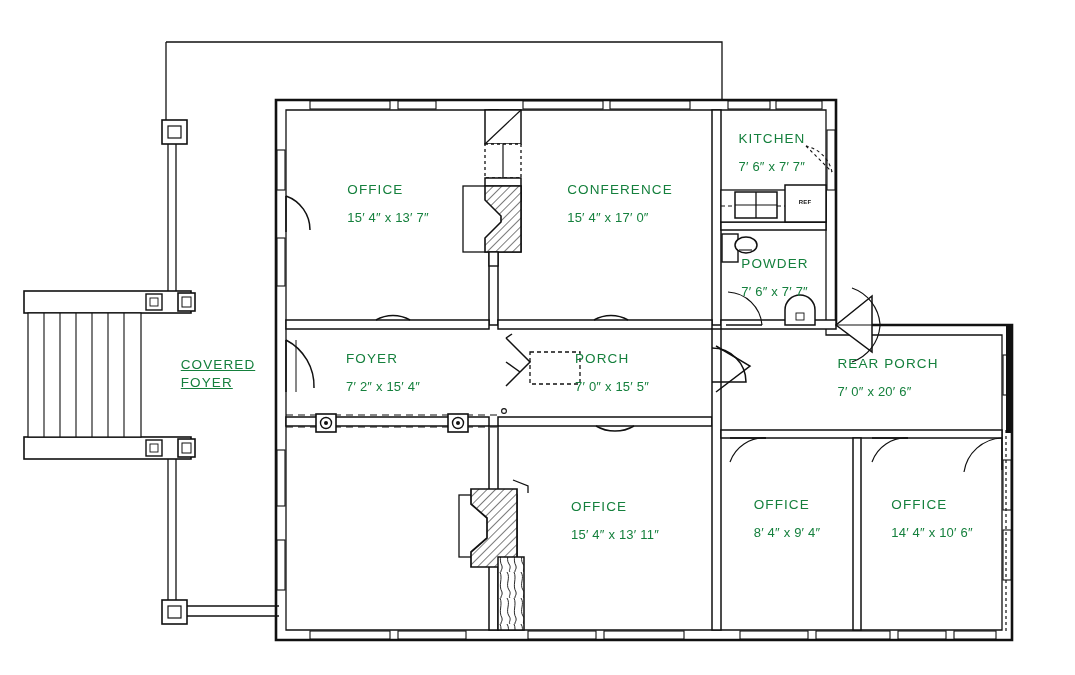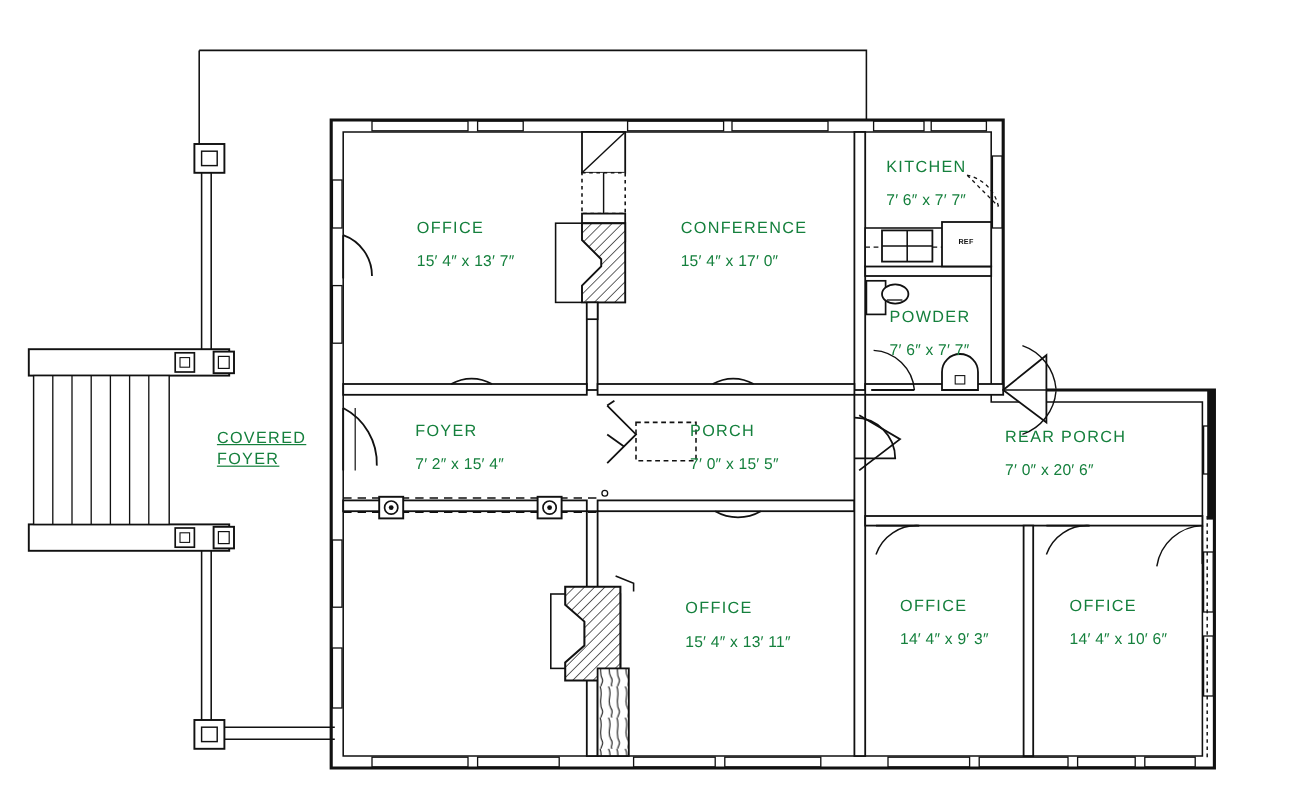"14′ 4″ x 9′ 3″" span.room-dims { text: 14′ 4″ x 9′ 3 -> 8′ 4″ x 9′ 4 }
